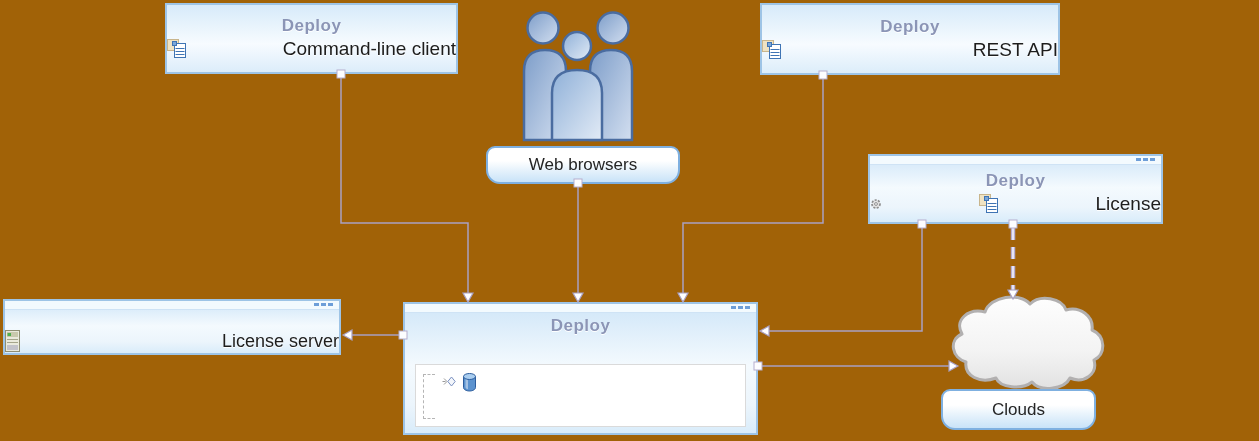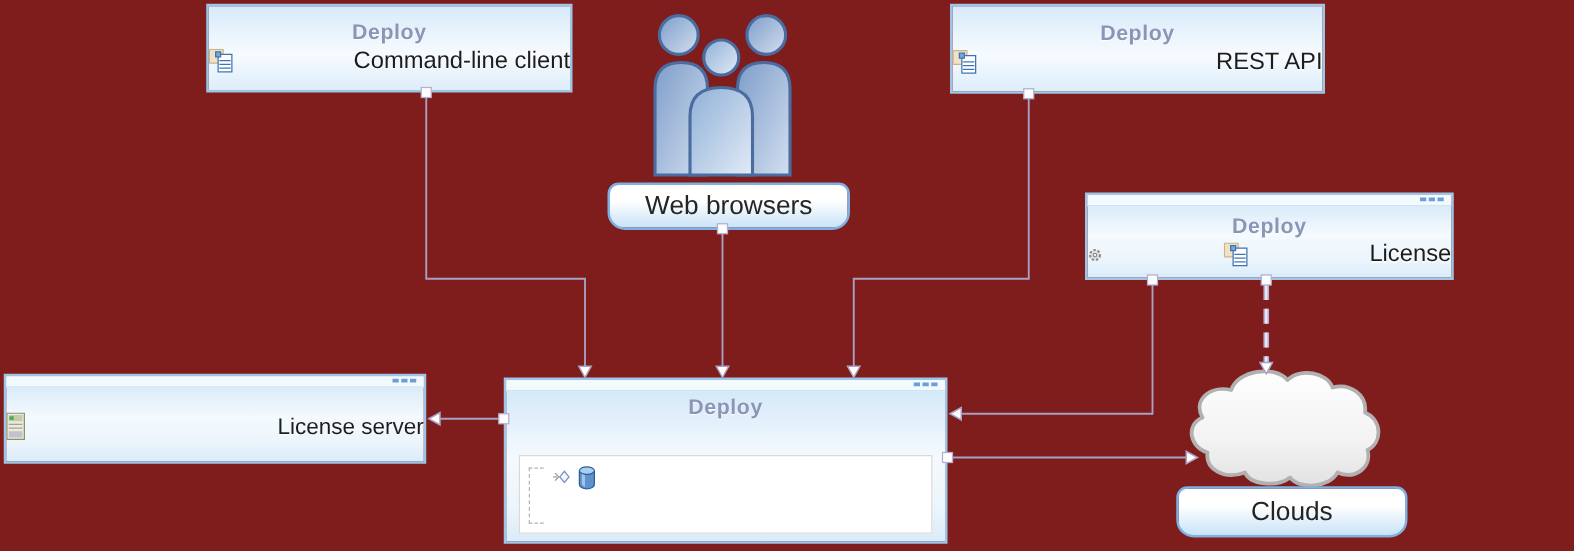"Deploy" #canvas { background: #7f1d1d -> #a16207 }
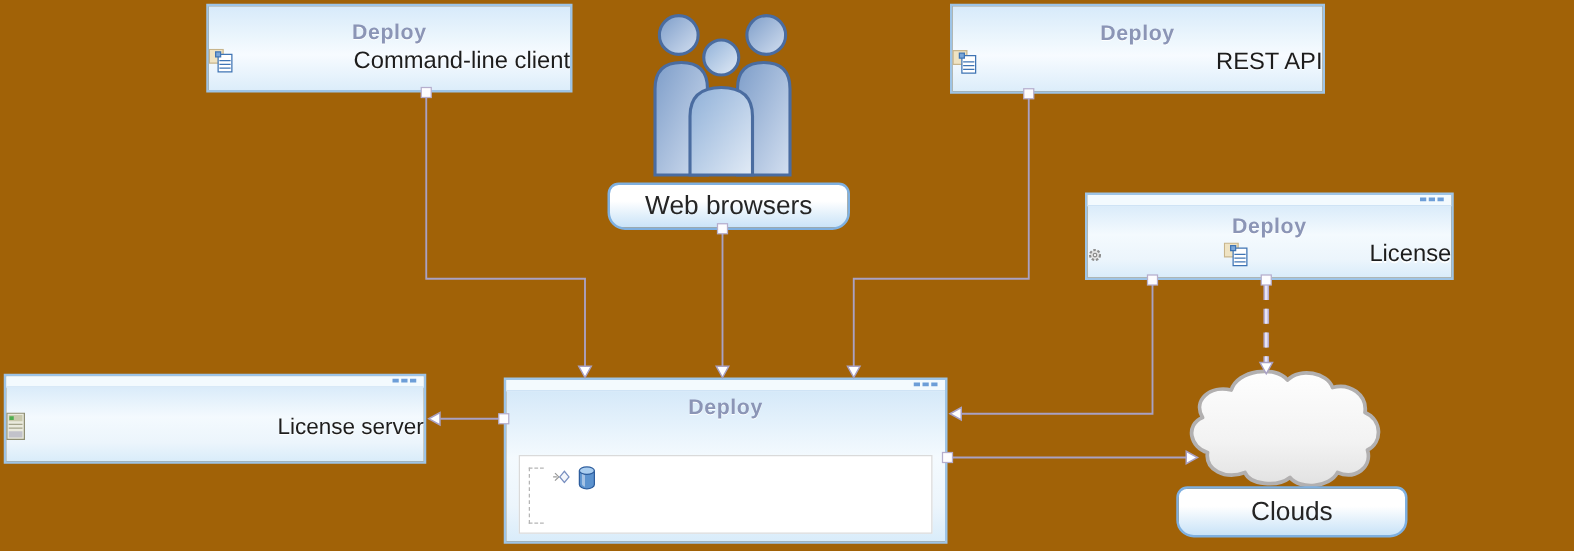"Web browsers" .pill { font-size: 21px -> 17px }
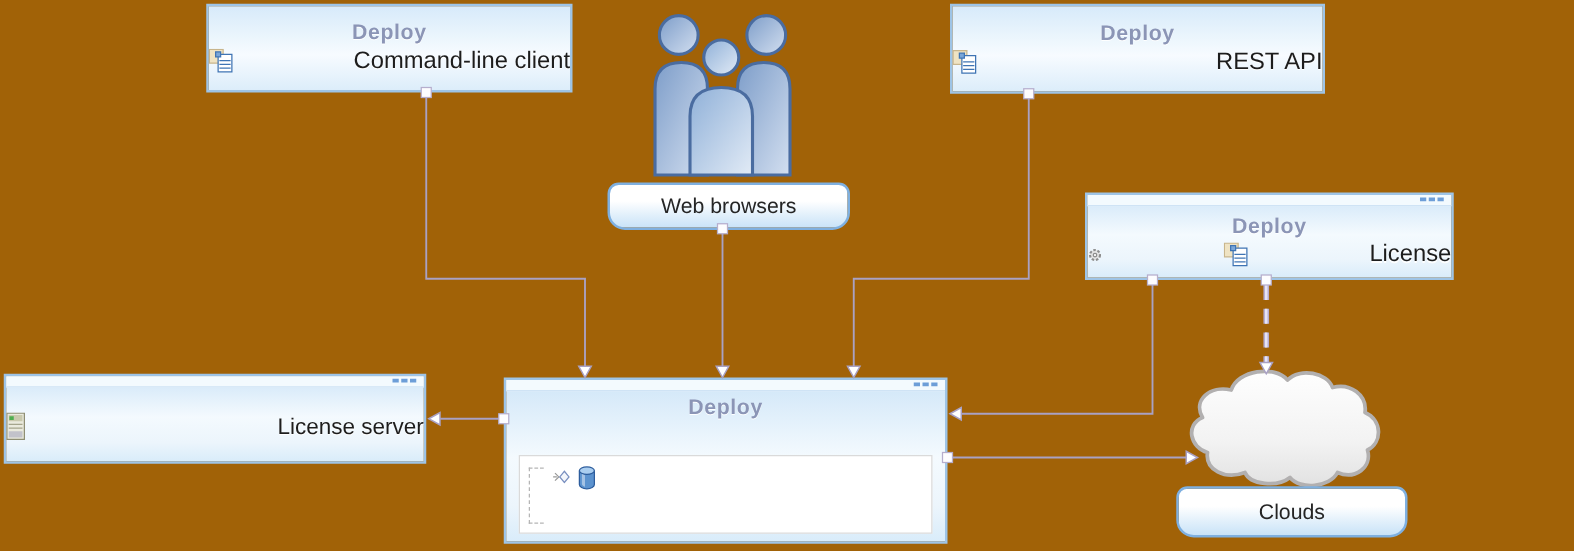"License server" div.box { height: 72px -> 56px }
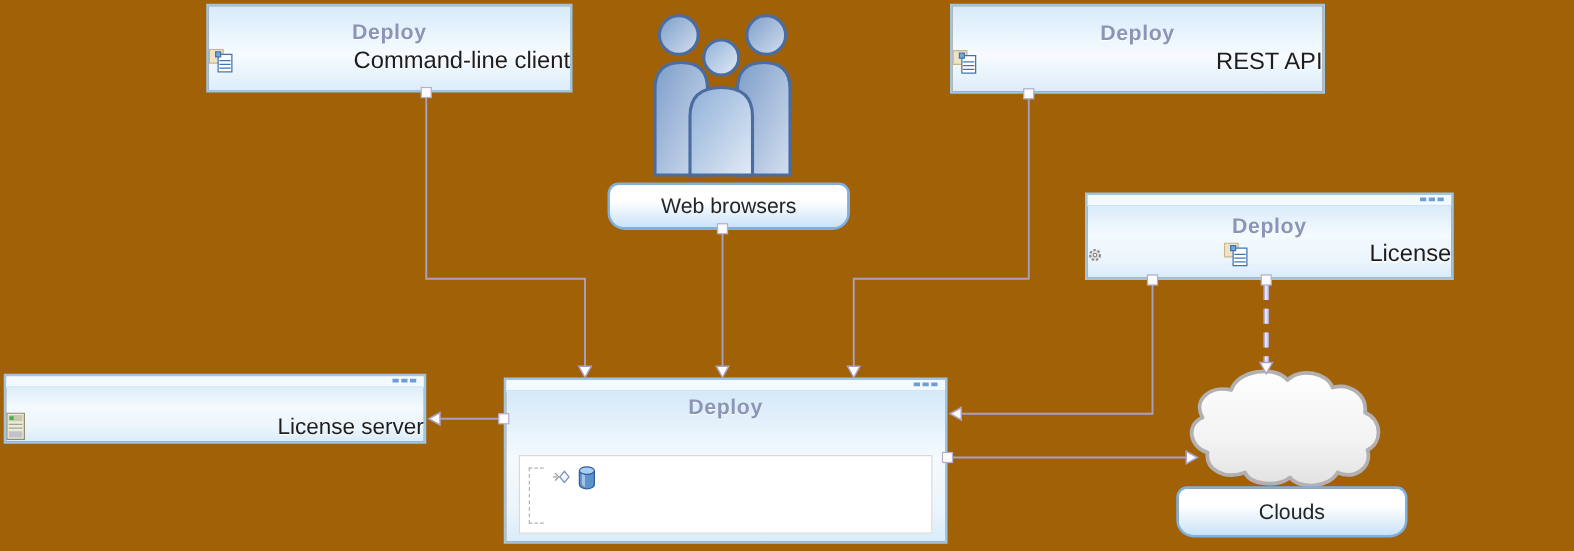"Clouds" div.pill { width: 185px -> 155px }
